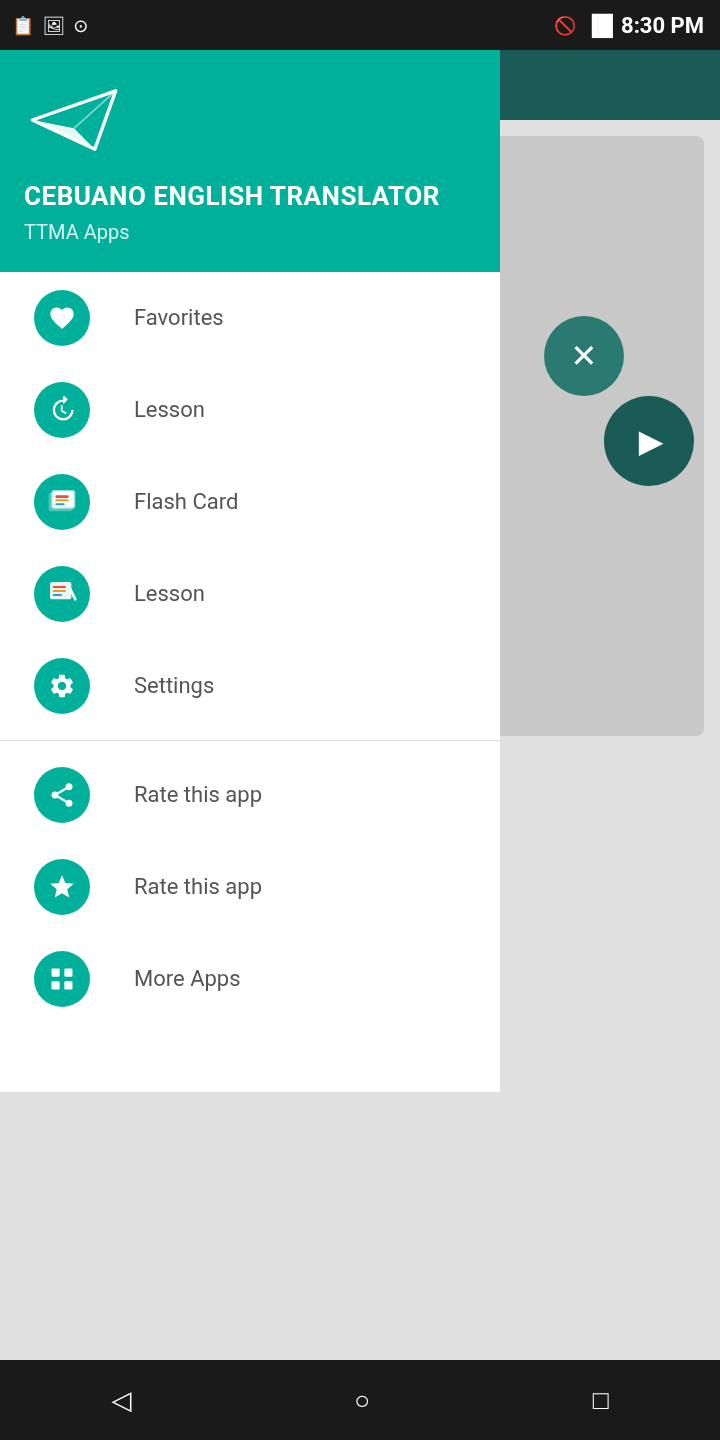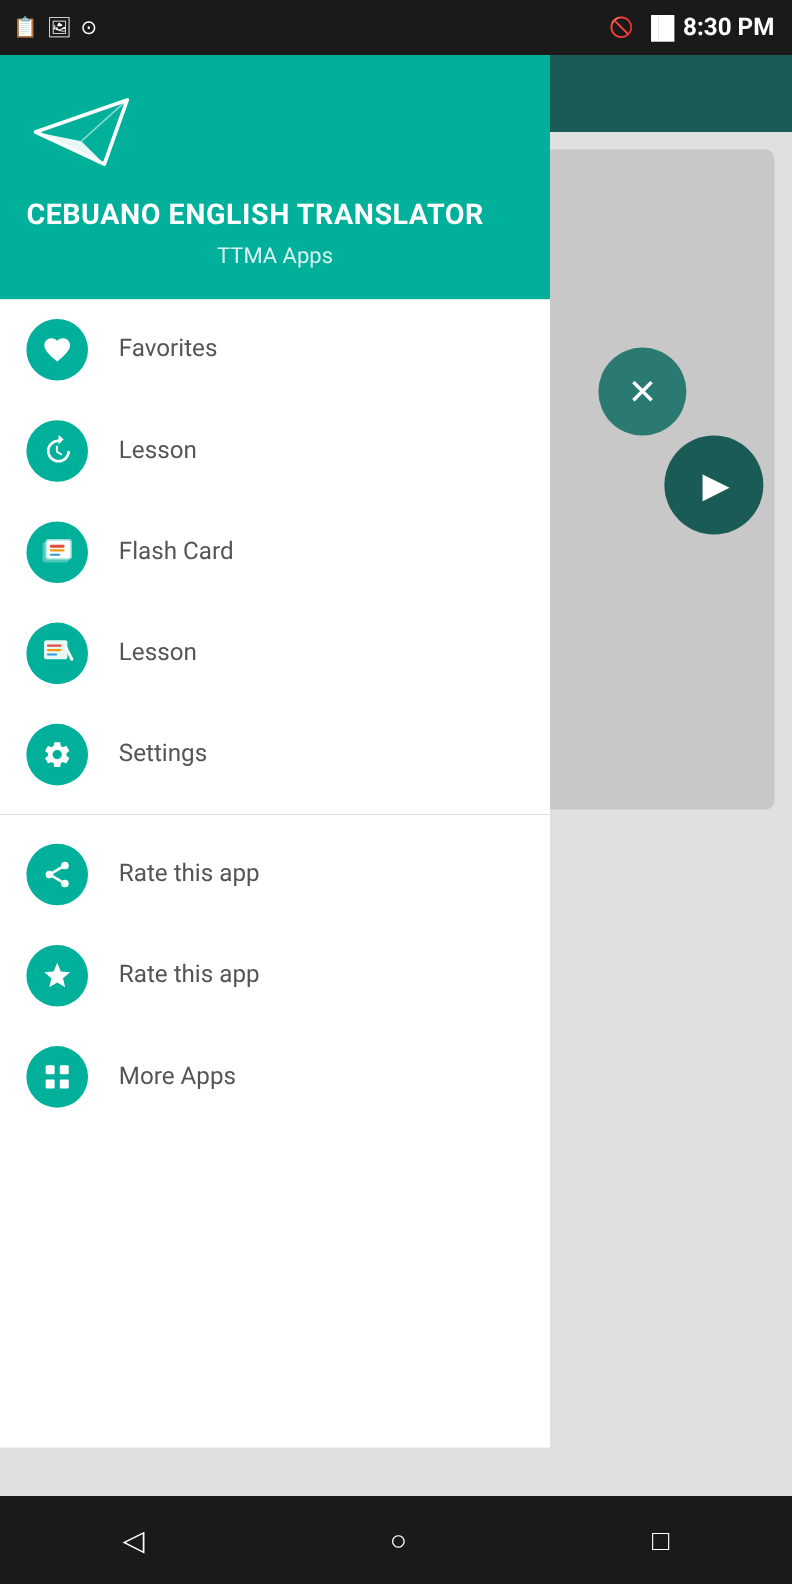"CEBUANO ENGLISH TRANSLATOR" .drawer { height: 1266px -> 1042px }
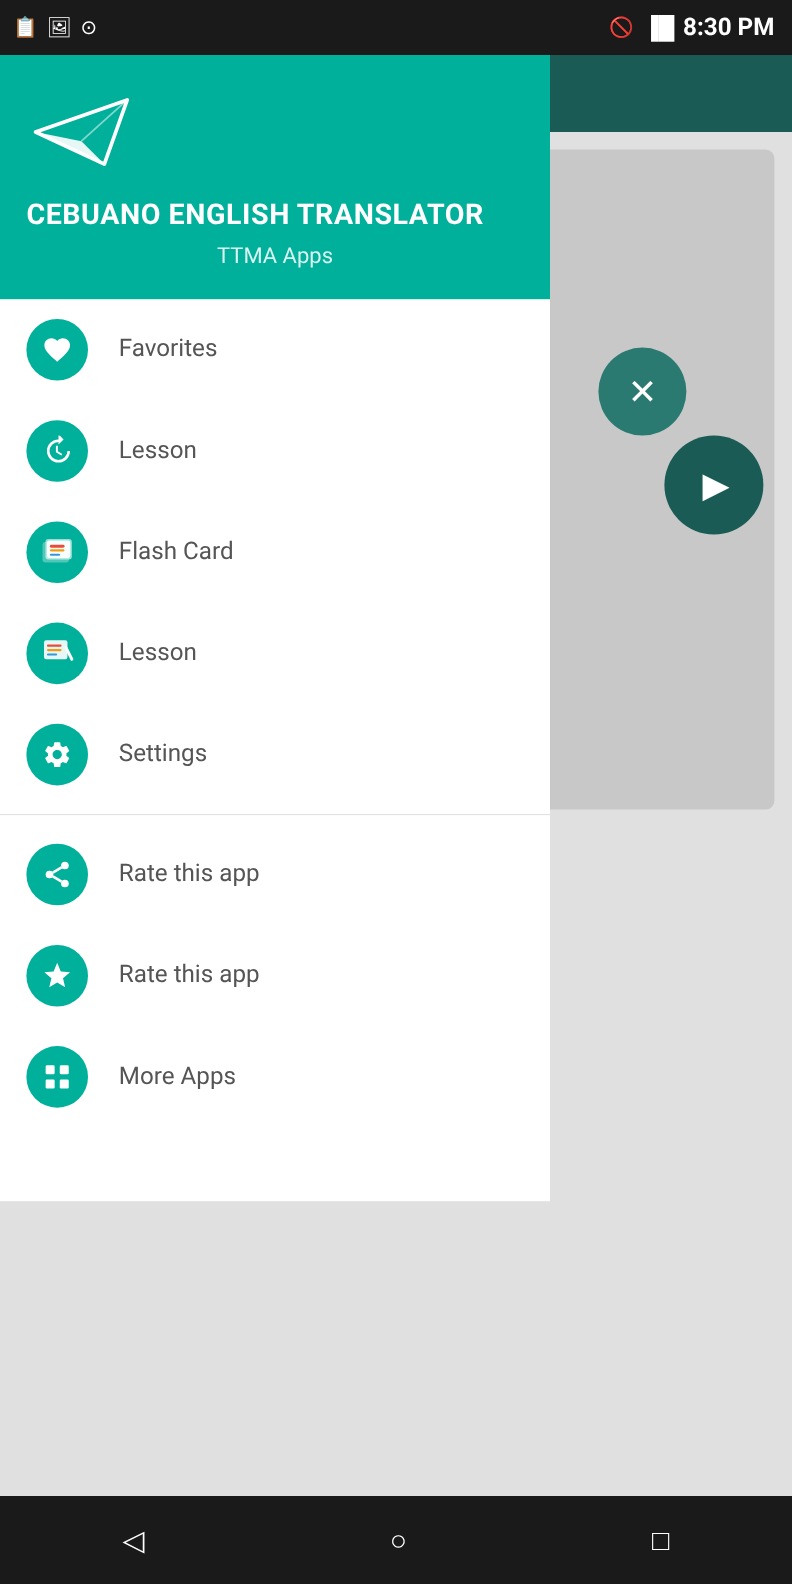"TTMA Apps" .drawer-author { text-align: center -> none }
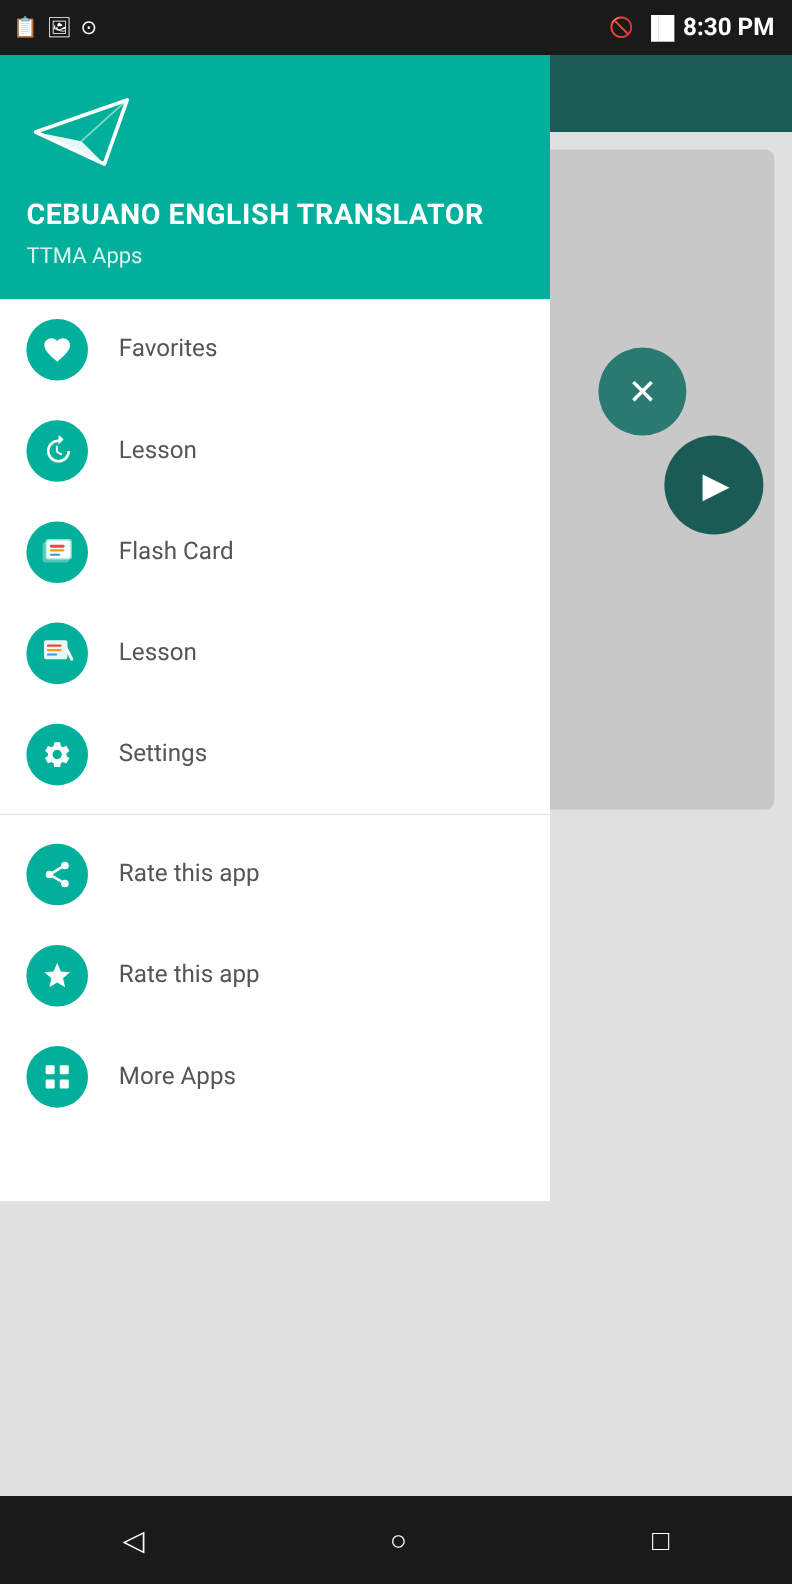"Favorites" .menu-item { gap: 28px -> 44px; padding: 18px 24px -> 18px 34px }
